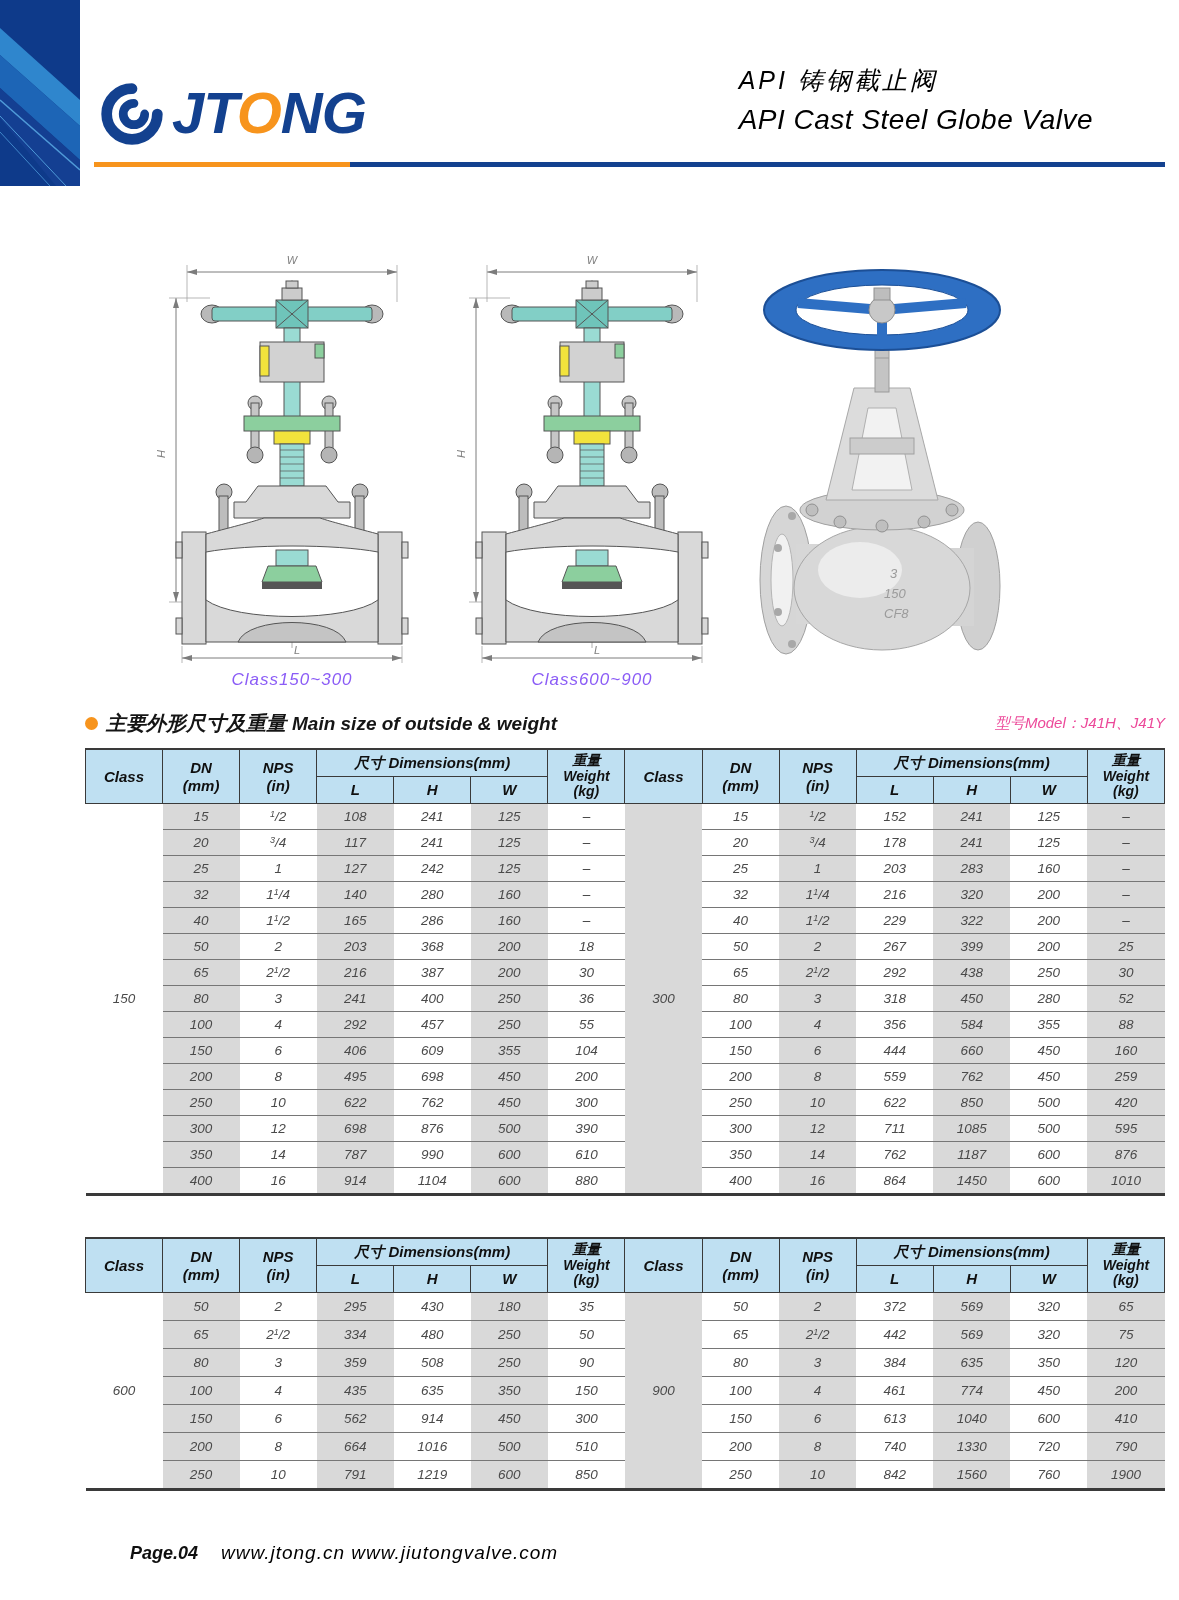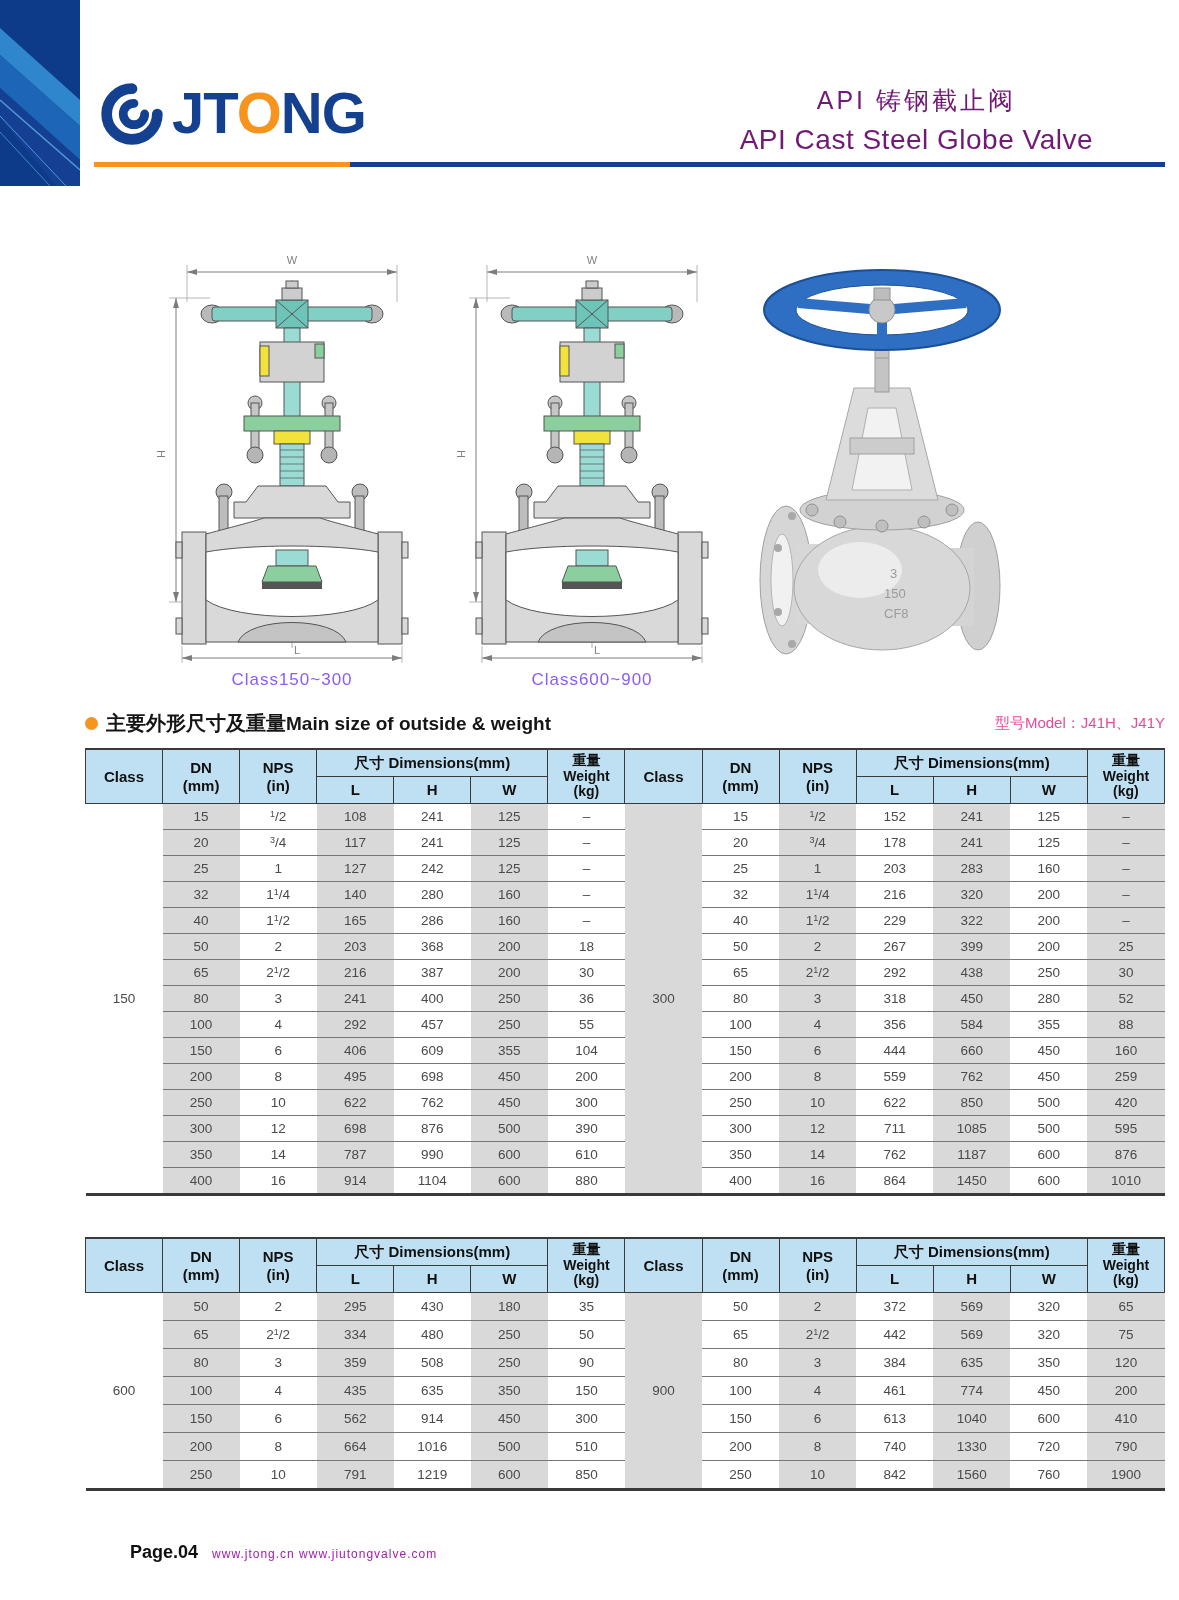"JTONG" .page { font-style: none -> italic }
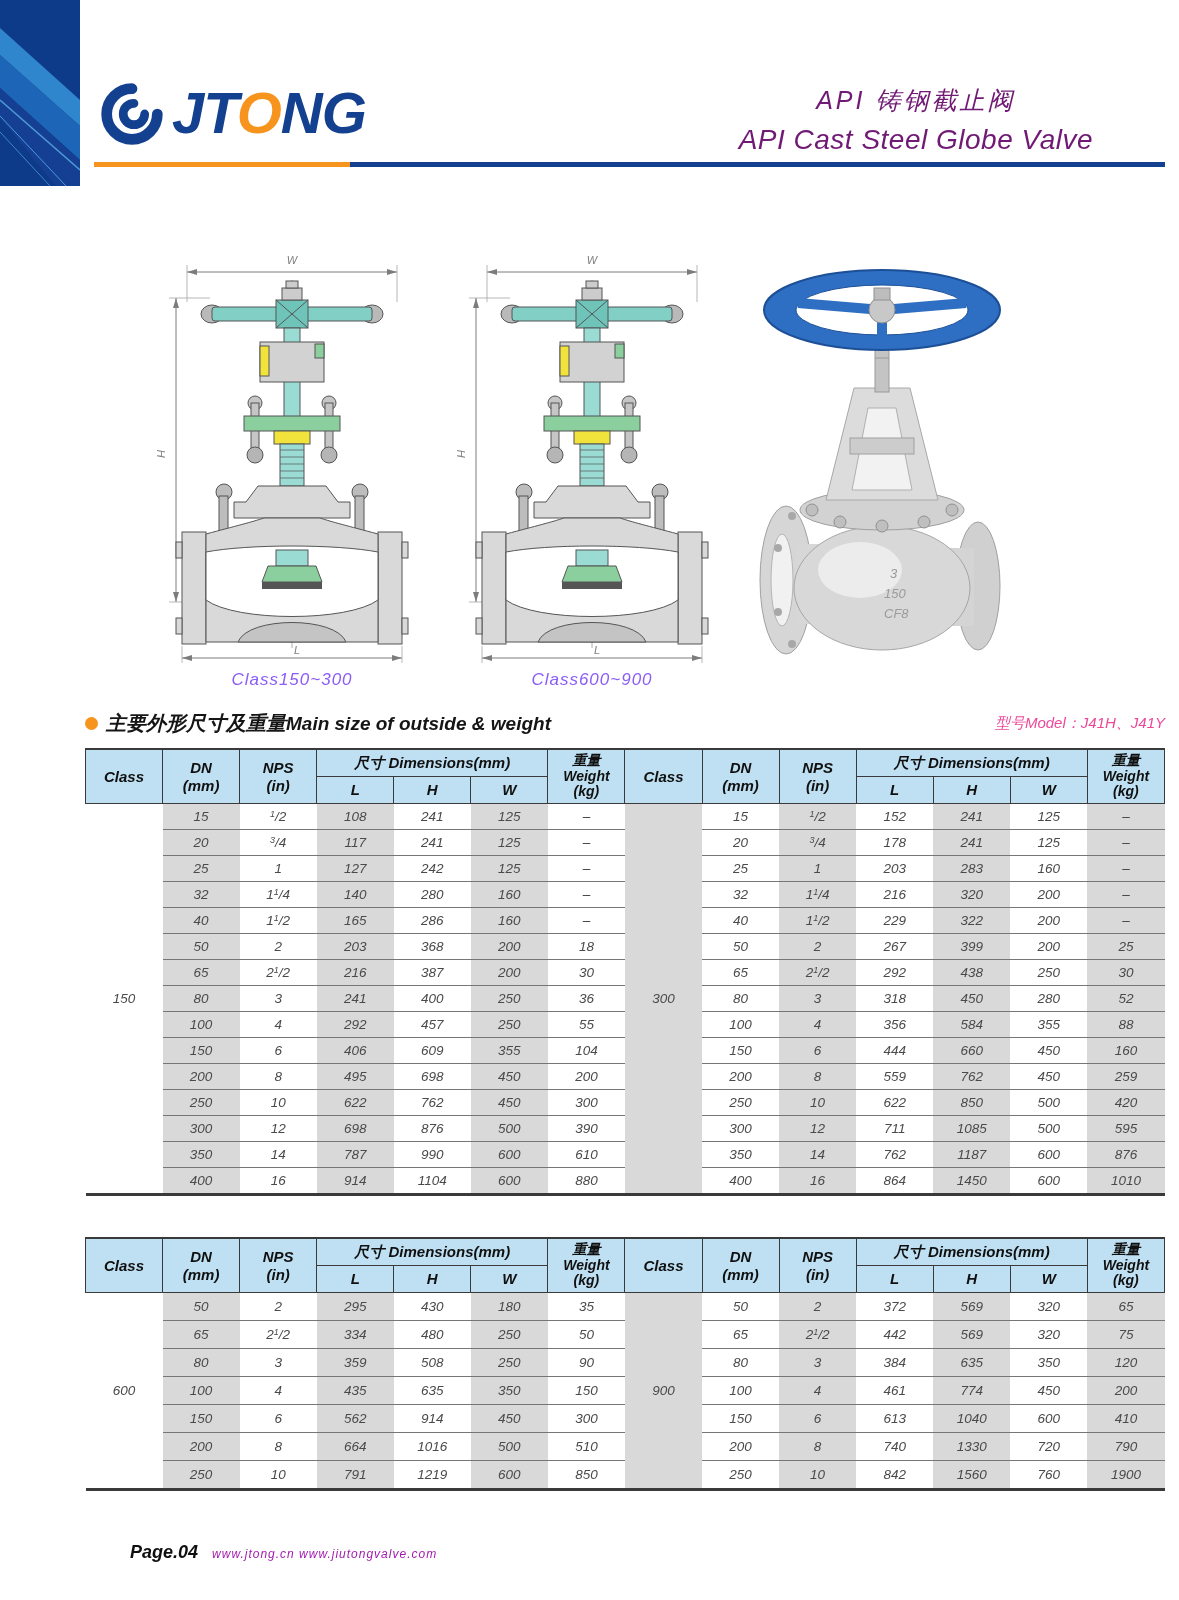"API 铸钢截止阀" .hdr-titles { color: #701a75 -> #000000; text-align: center -> left; top: 84px -> 64px }
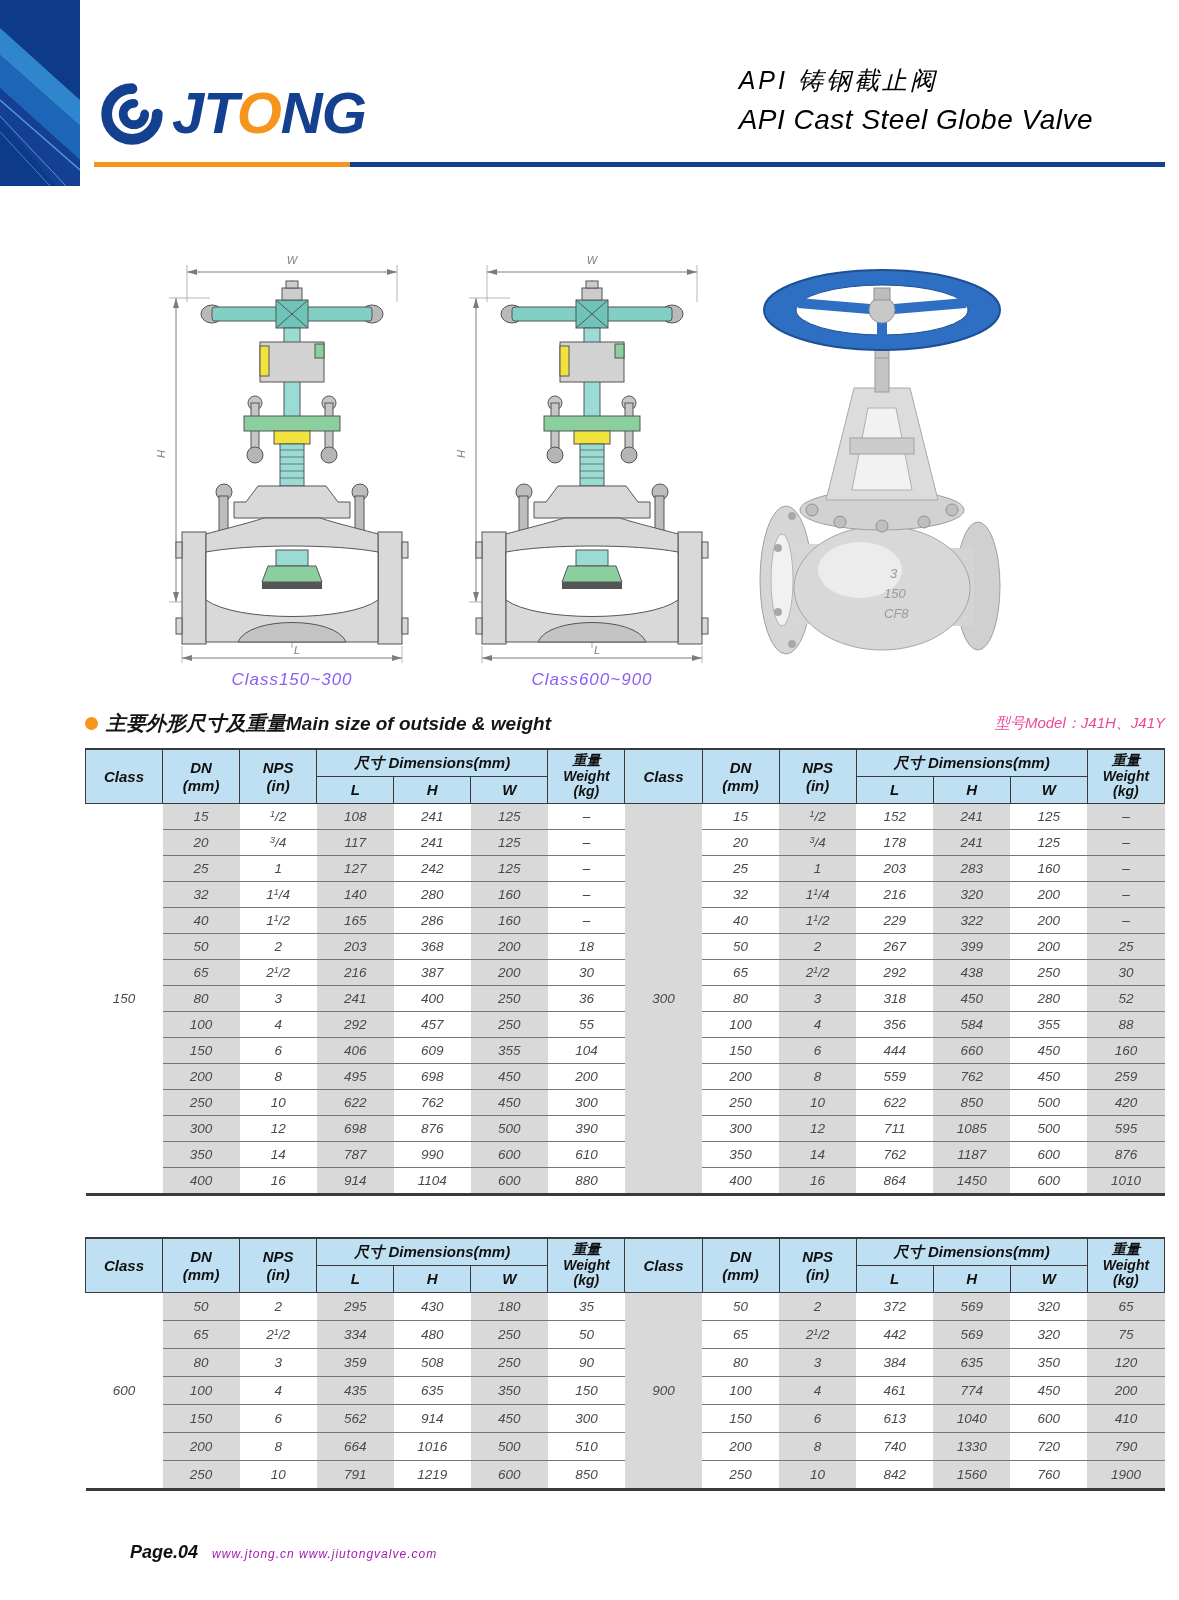"Main size of outside &" .sec-en { margin-left: none -> 6px }
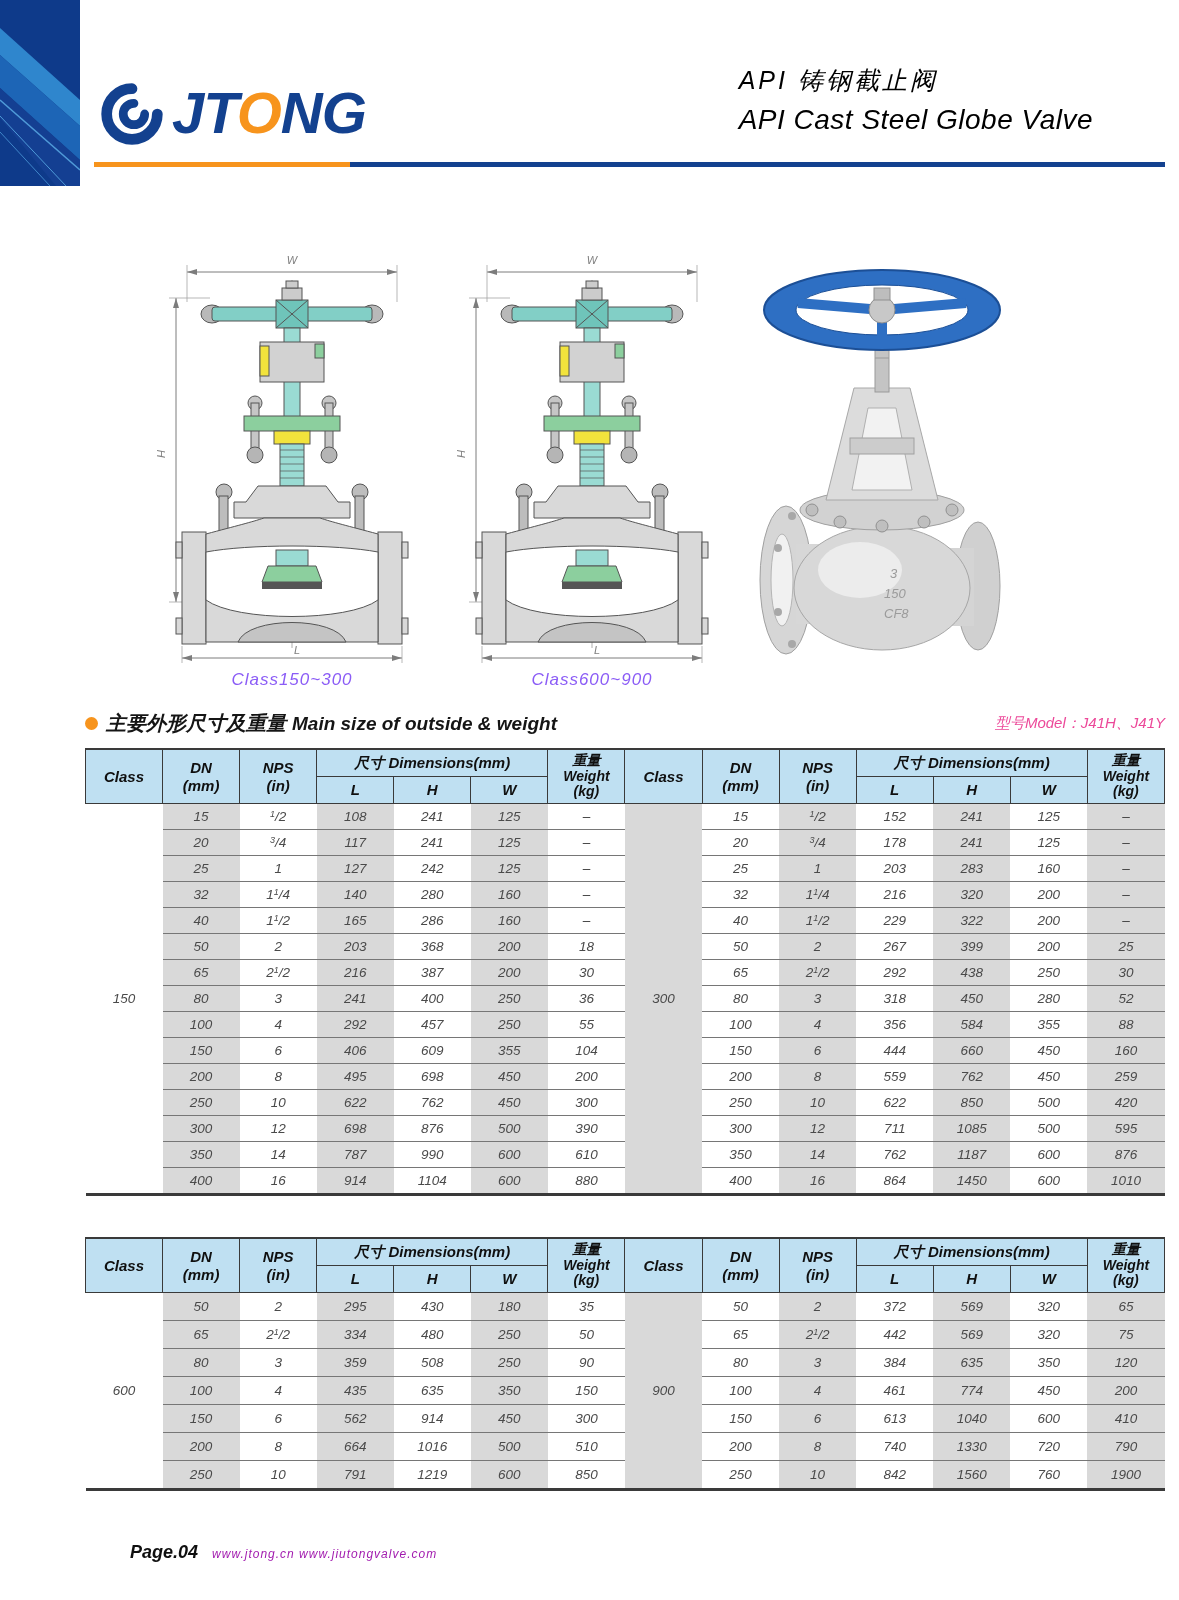"www.jtong.cn www.jiutongvalve.com" .urls { color: #a21caf -> #000000; font-size: 12px -> 19px; margin-left: 14px -> 23px }
